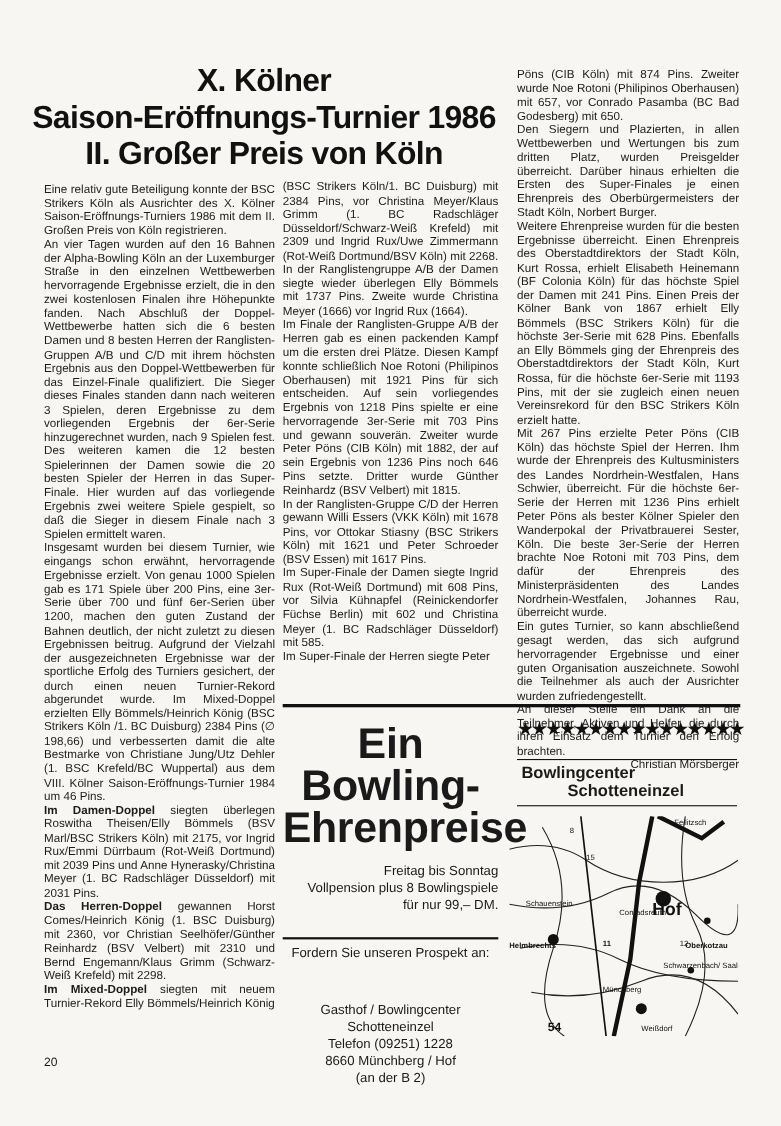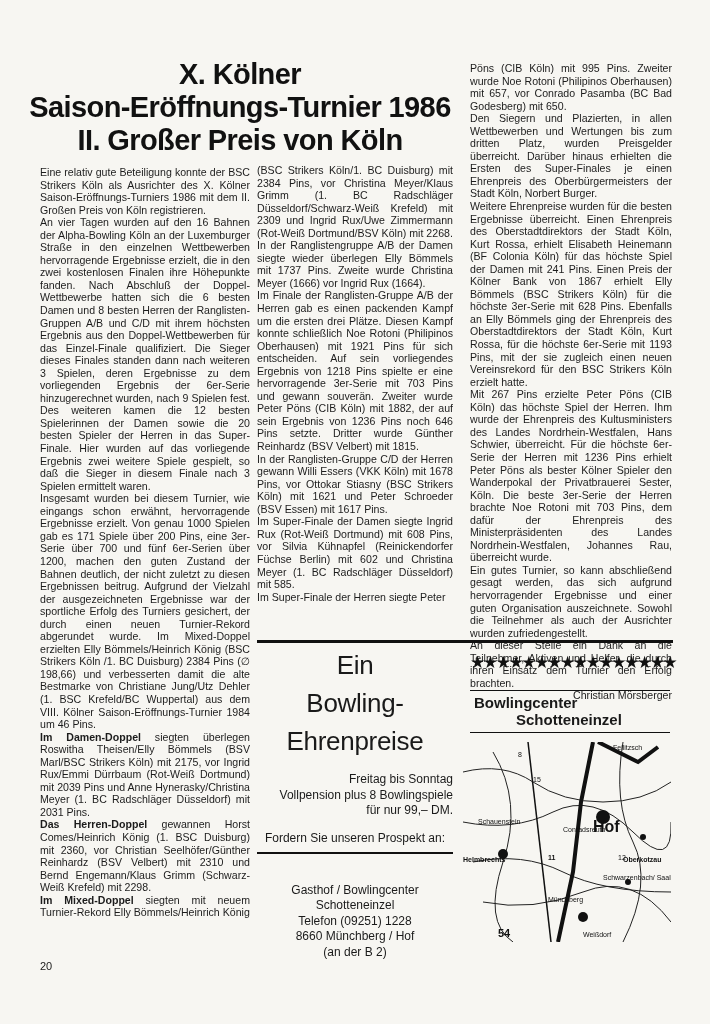"Pöns (CIB Köln) mit 995" p { text: 995 -> 874 }
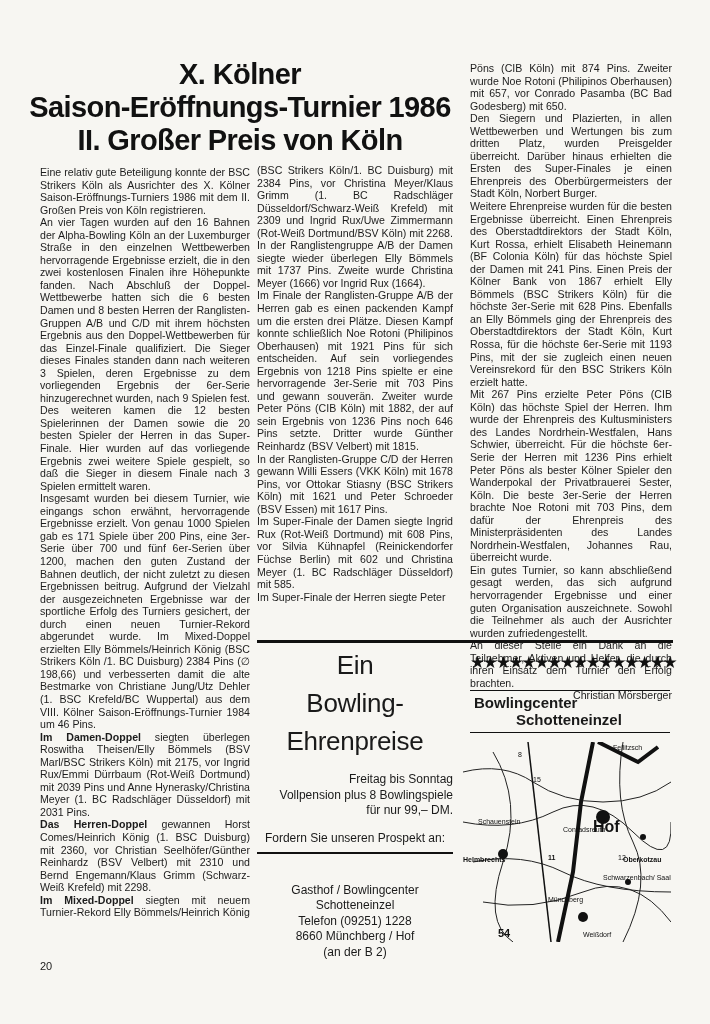"Ein" .ad1 .hl { font-size: 26px -> 39px; font-weight: normal -> bold; margin-top: 0 -> 12px }
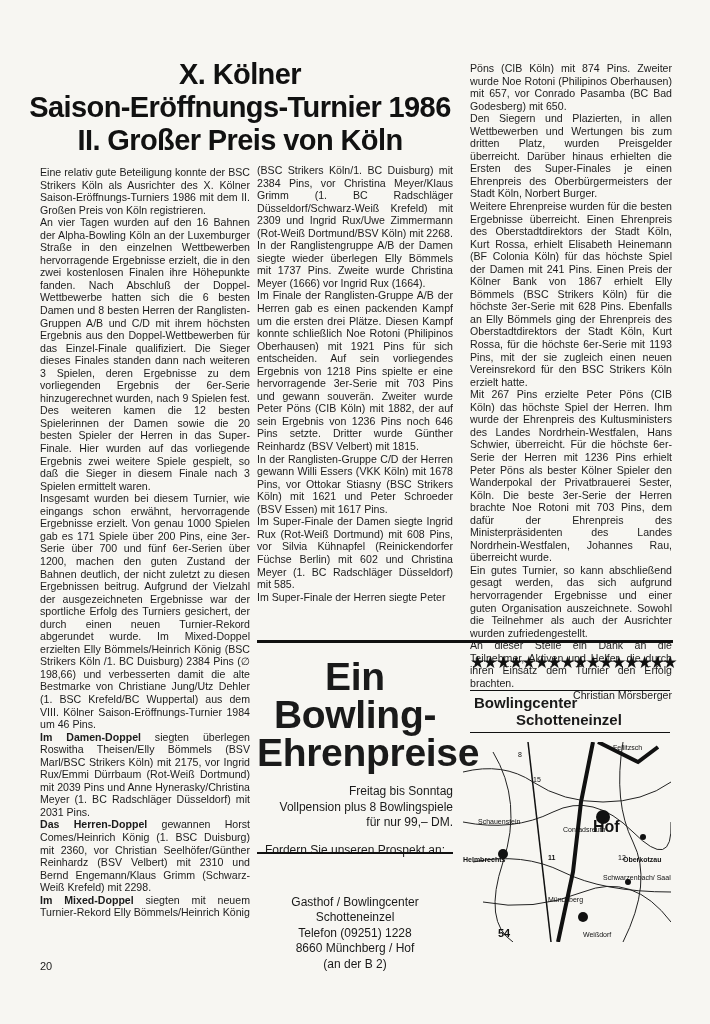"Fordern Sie unseren Prospekt an:" .ad1 .cta { margin-top: 12px -> 28px }
